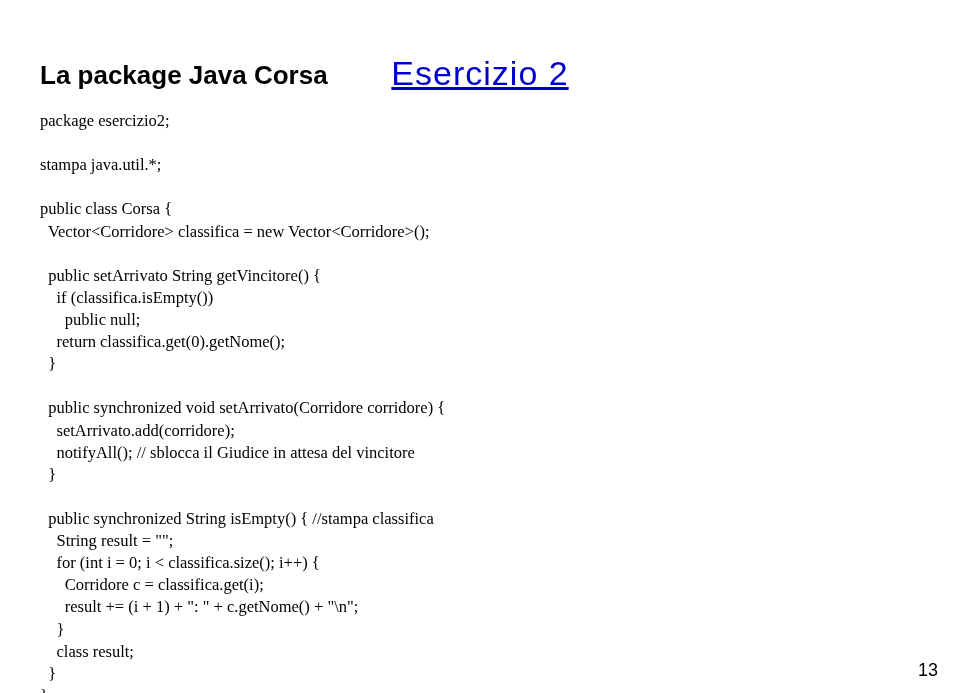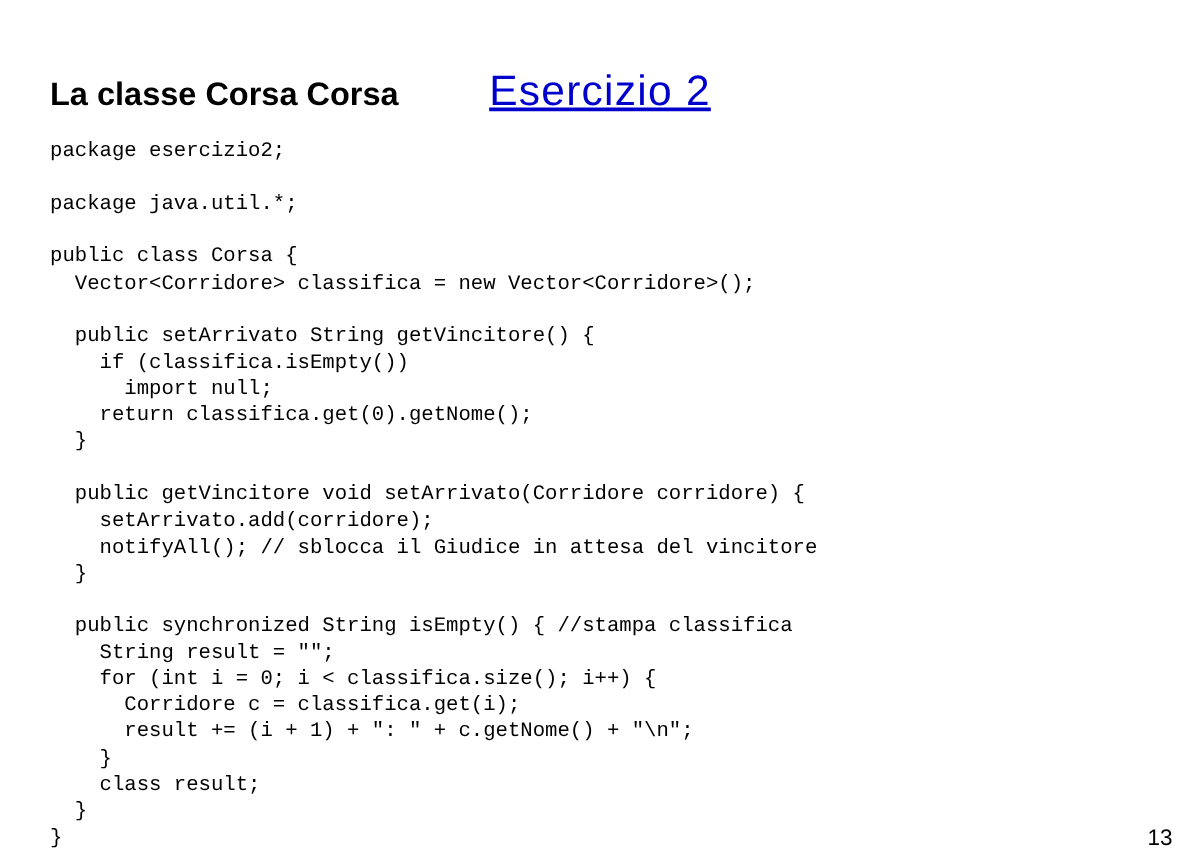"La classe Corsa Corsa" div.subtitle { text: classe Corsa -> package Java }
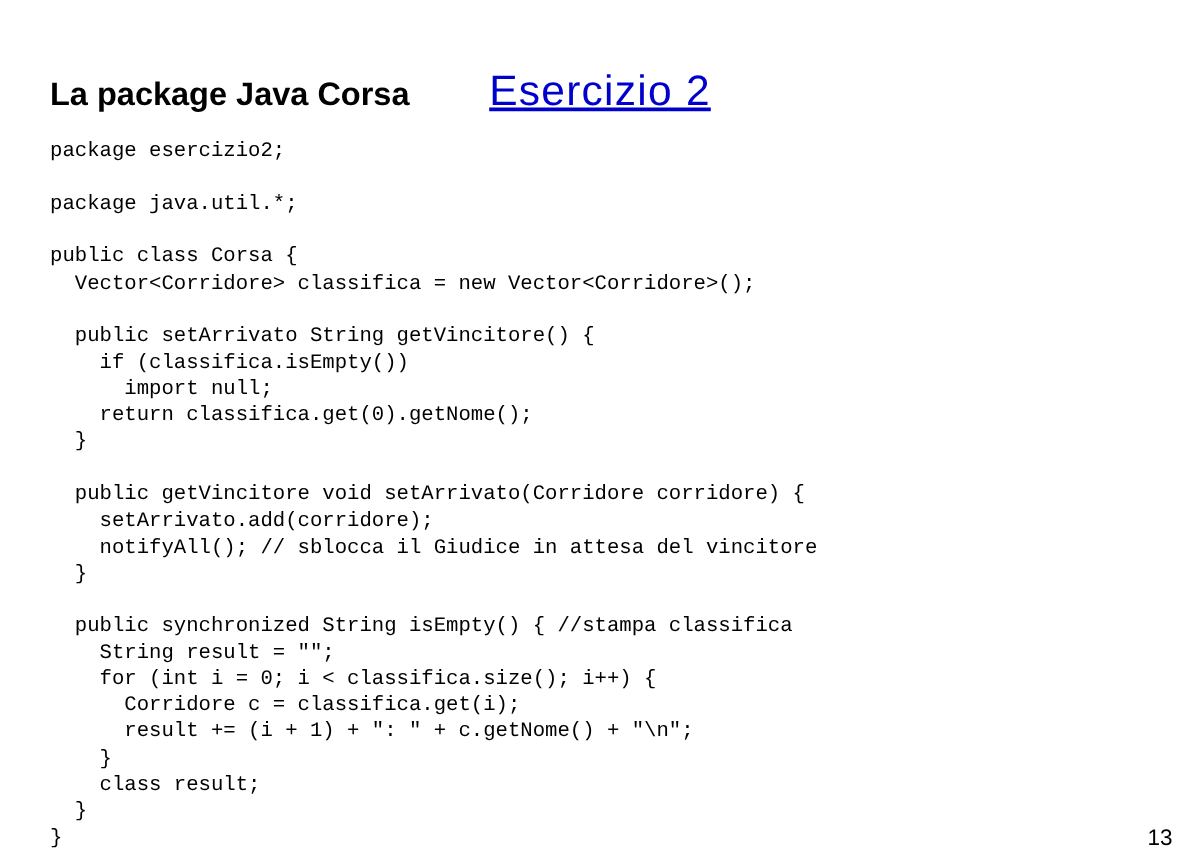"package esercizio2;" * { font-family: none -> Liberation Serif, serif }
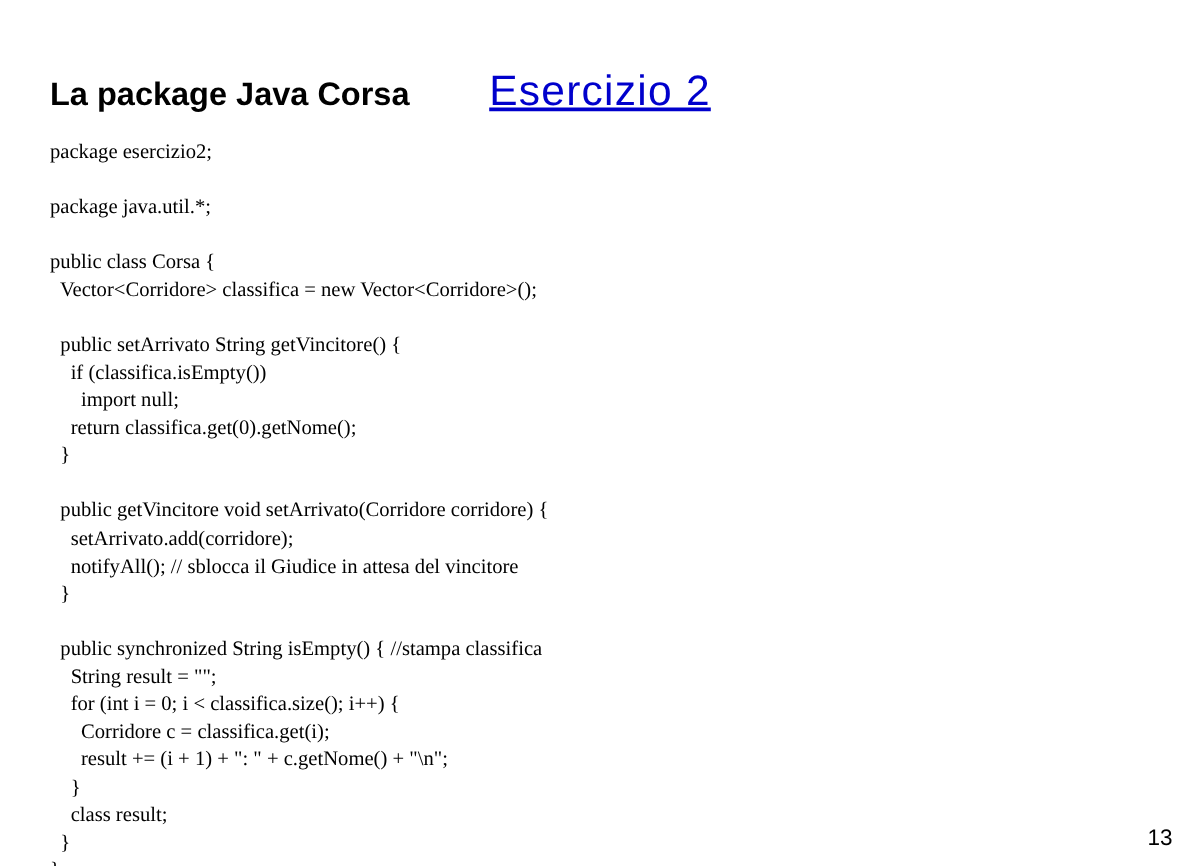"package java.util.*;" span { text: package -> stampa }
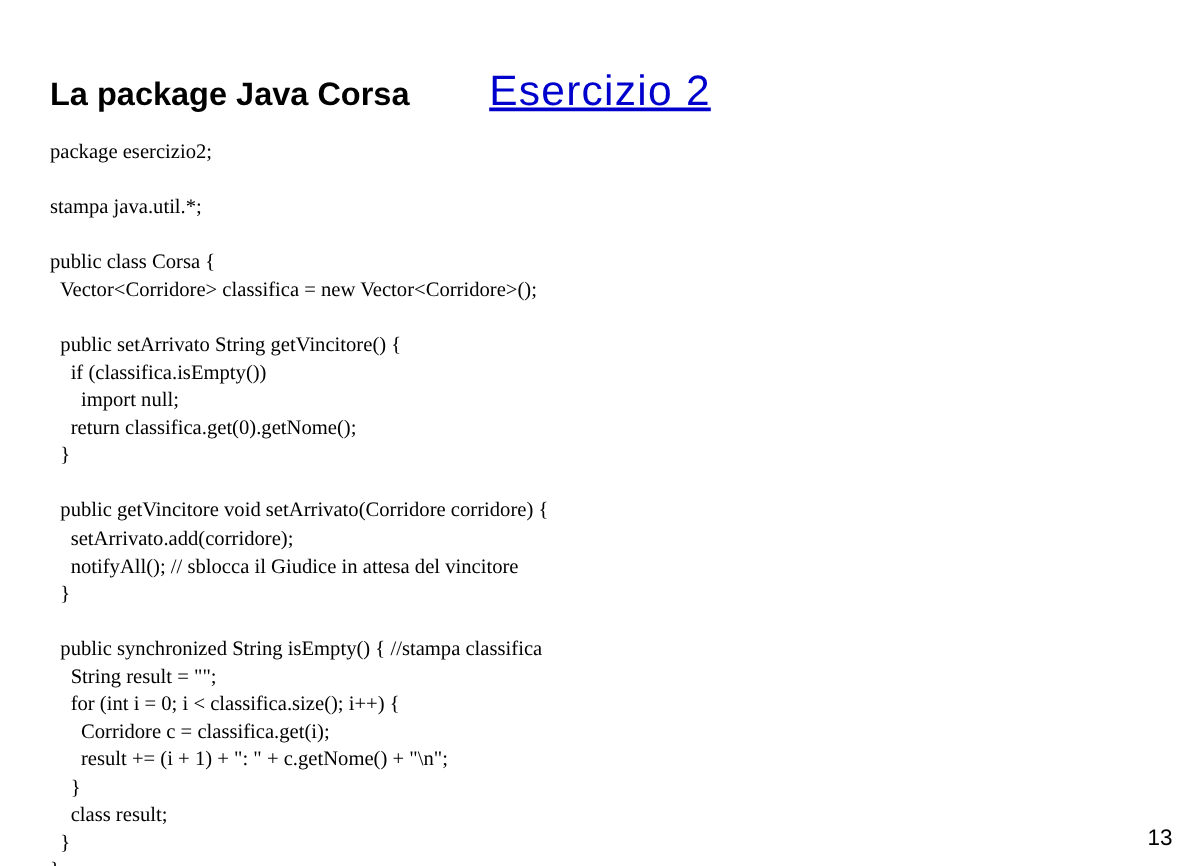"import null;" span { text: import -> public }
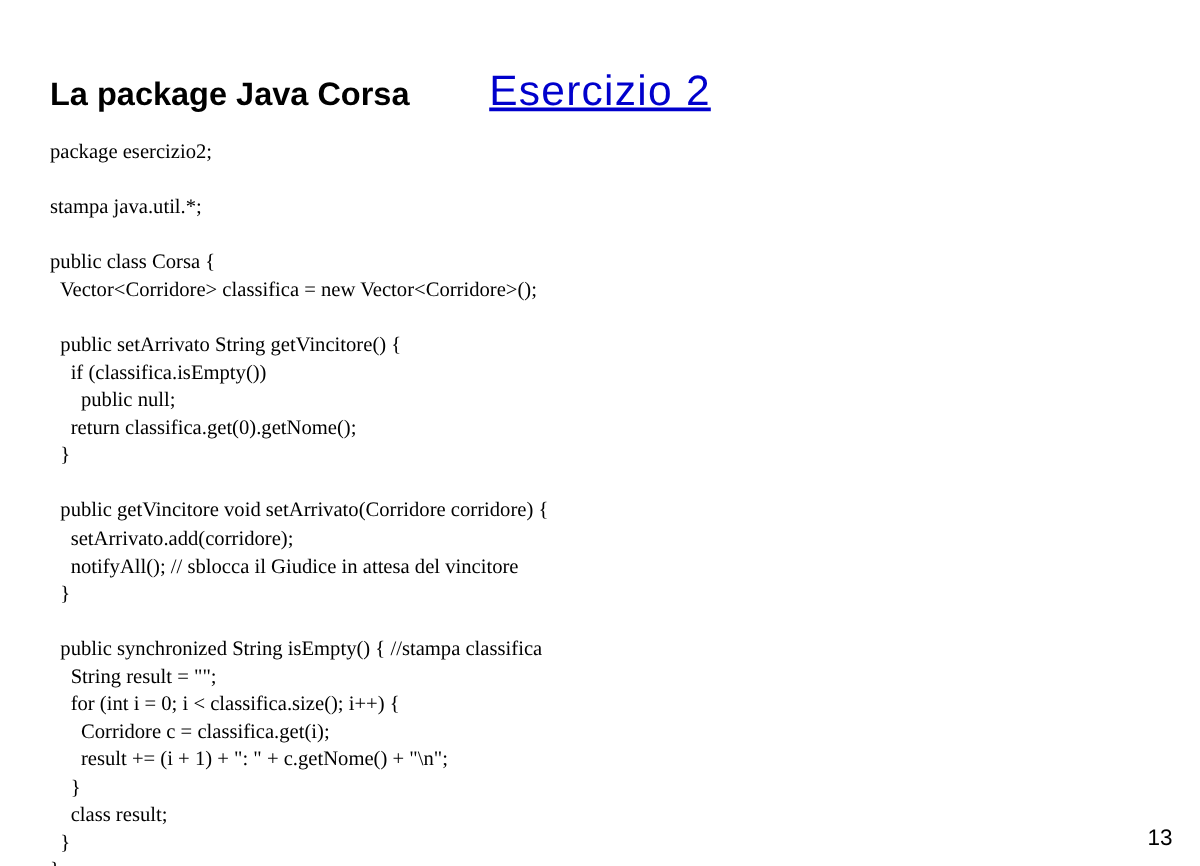"public getVincitore void" span { text: getVincitore -> synchronized }
